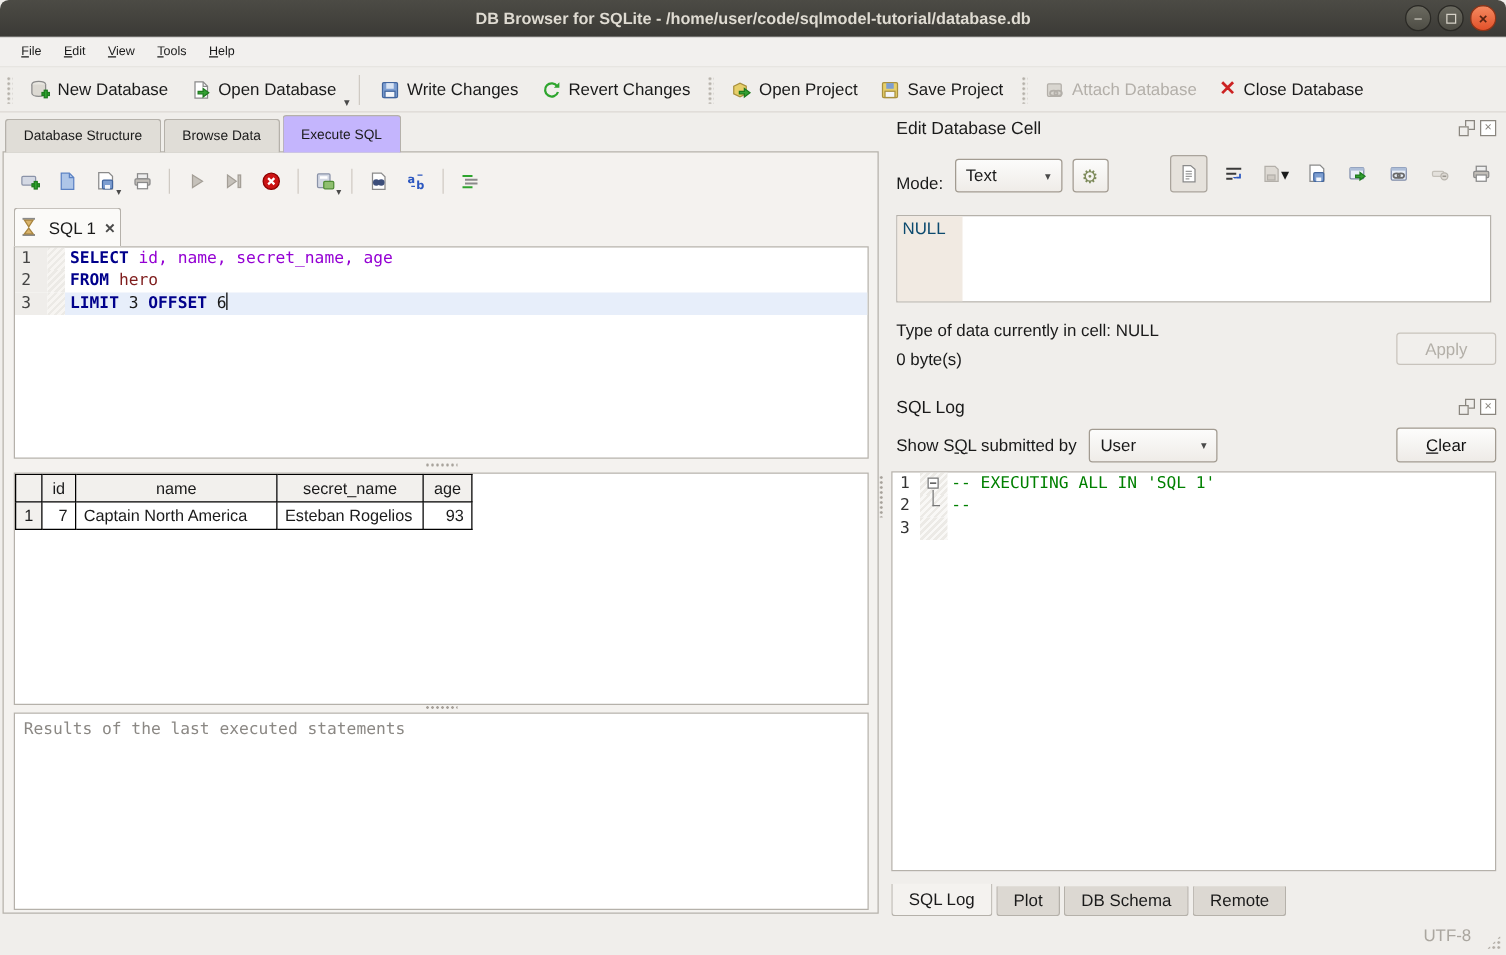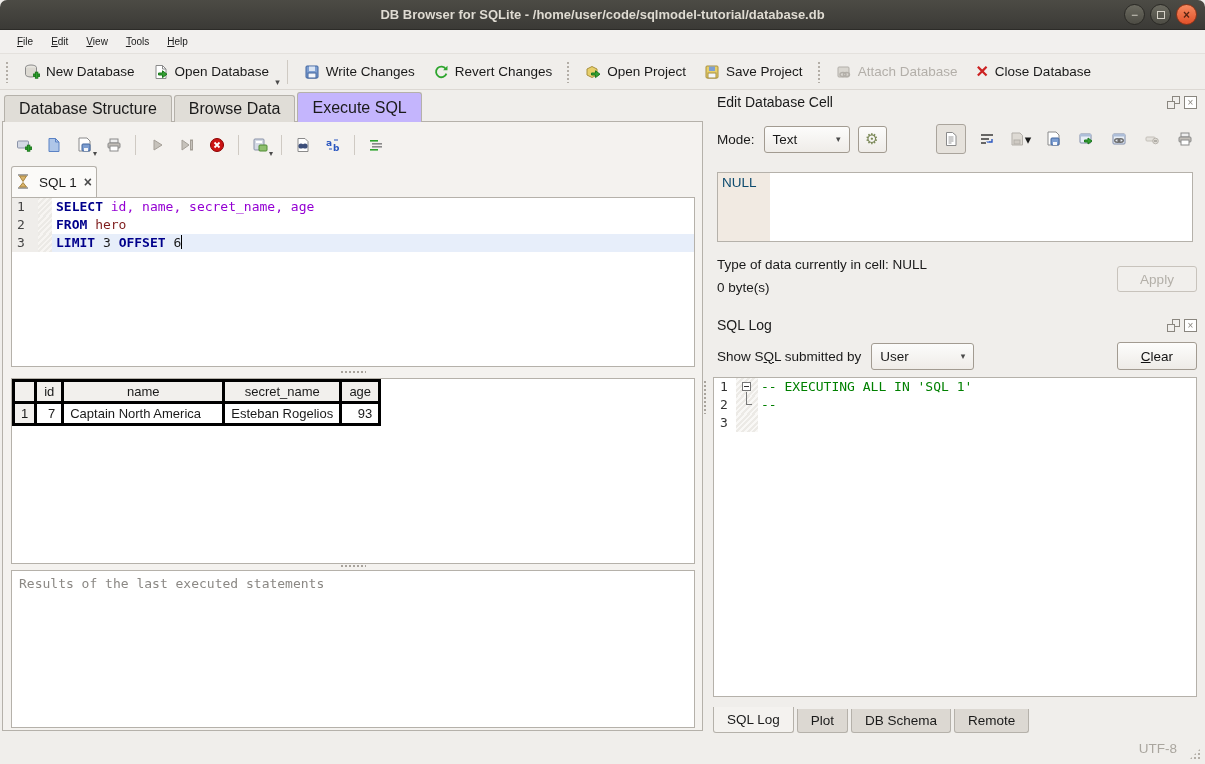"Database Structure" .tab { font-size: 16px -> 11px }
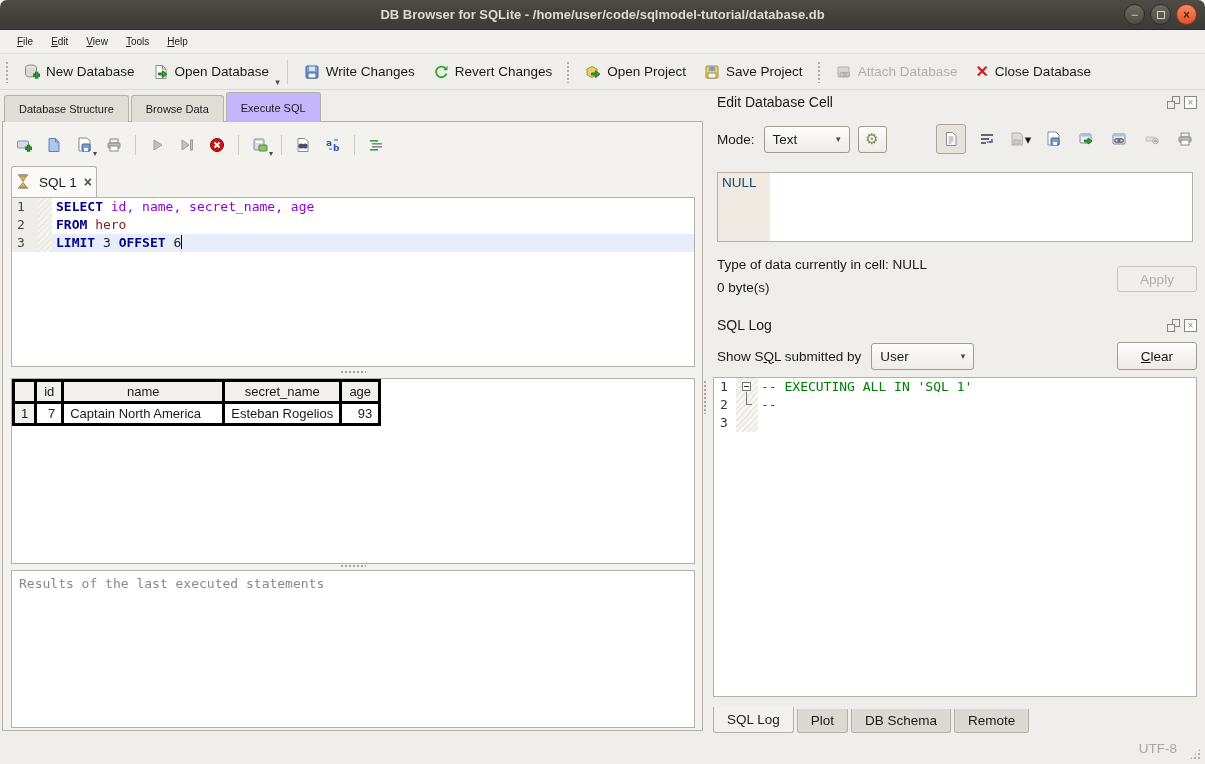"Mode:" .moderow { align-items: center -> flex-end }
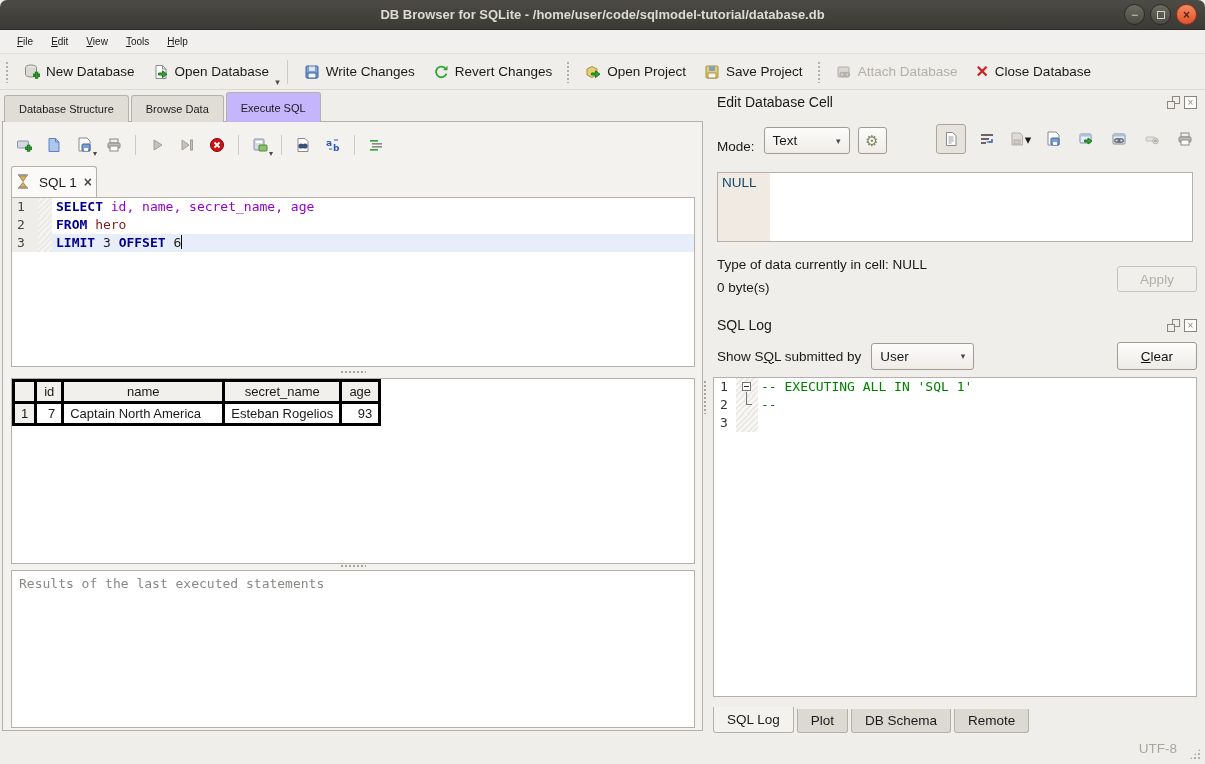"id" table.grid th, table.grid td { border: 3px solid #000000 -> 1px solid #000000 }
